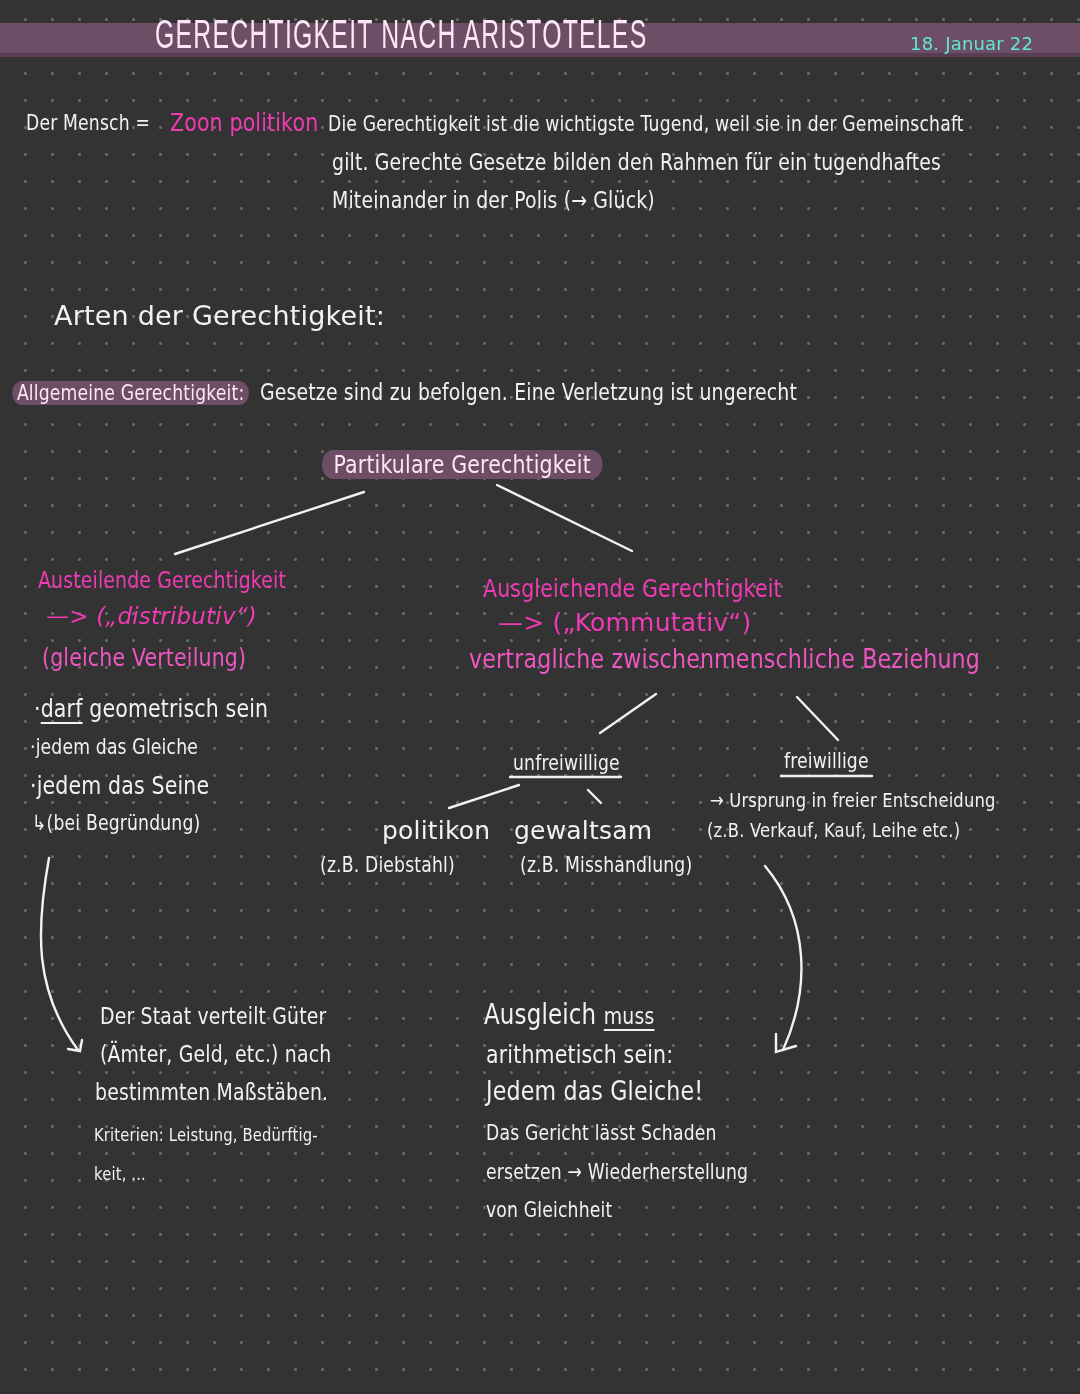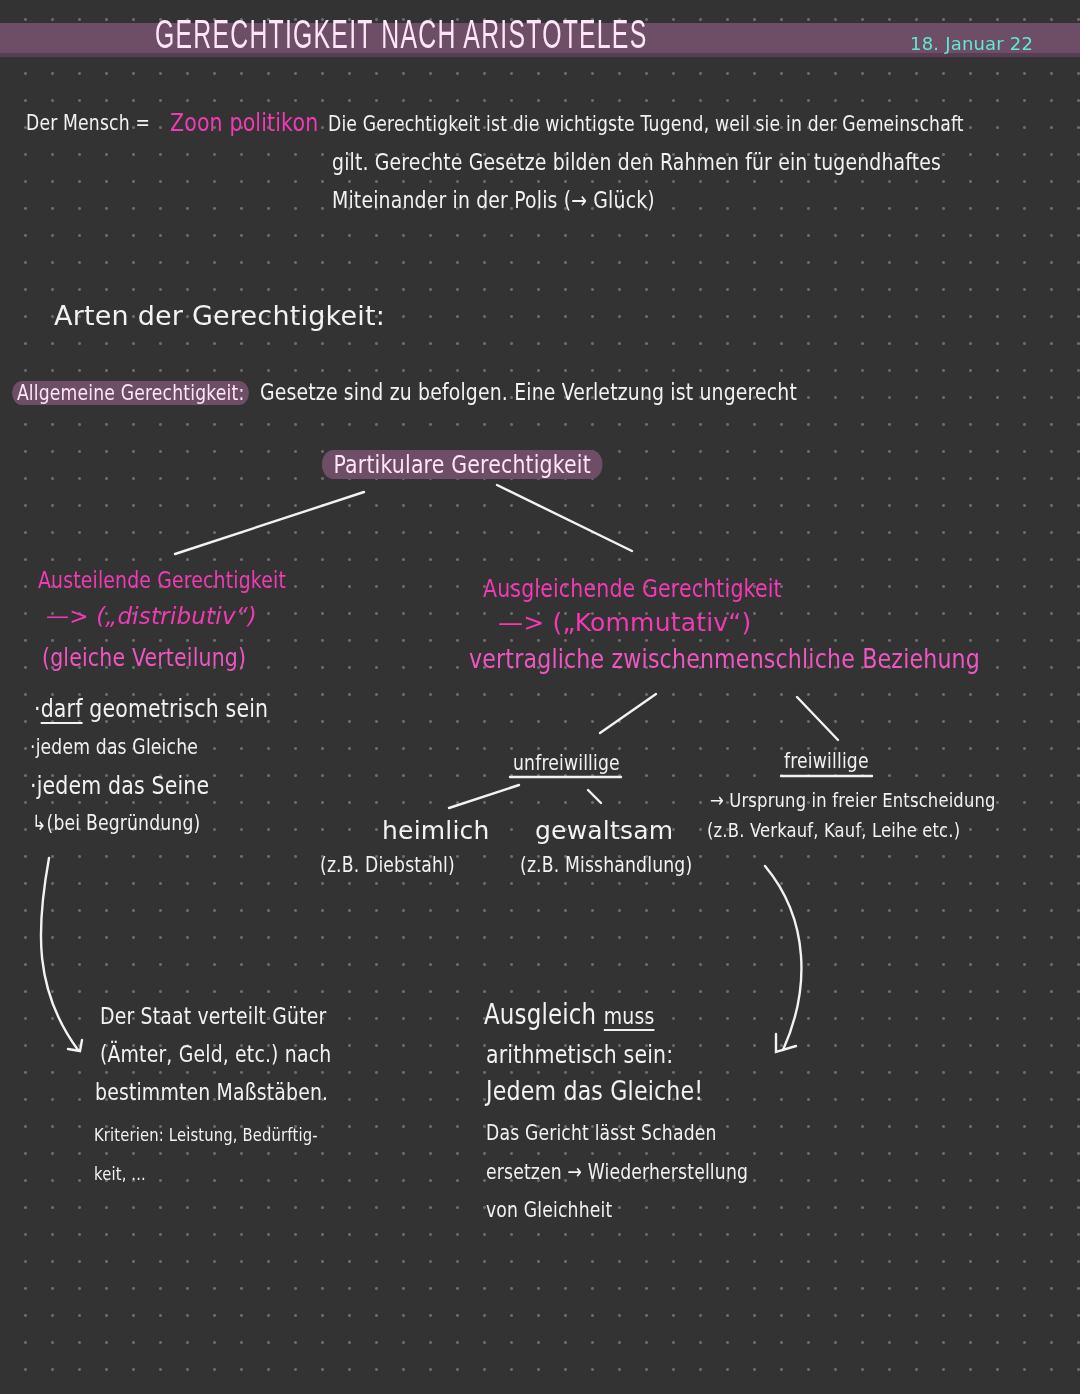"heimlich" div.abs { text: heimlich -> politikon }
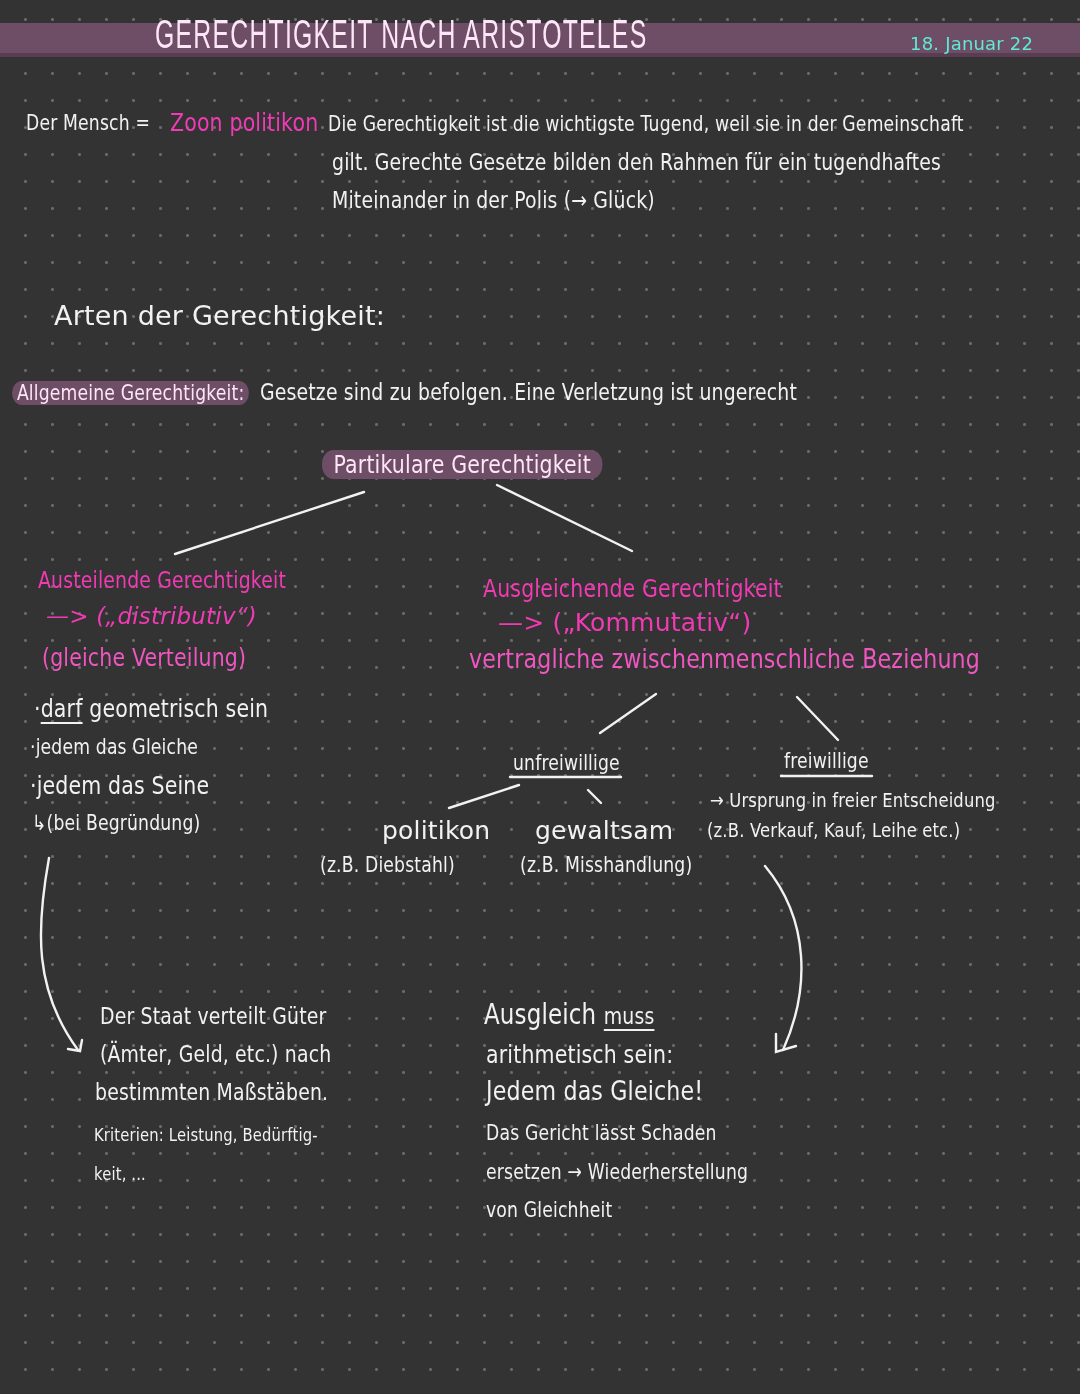"gewaltsam" div.abs { left: 535px -> 514px }
